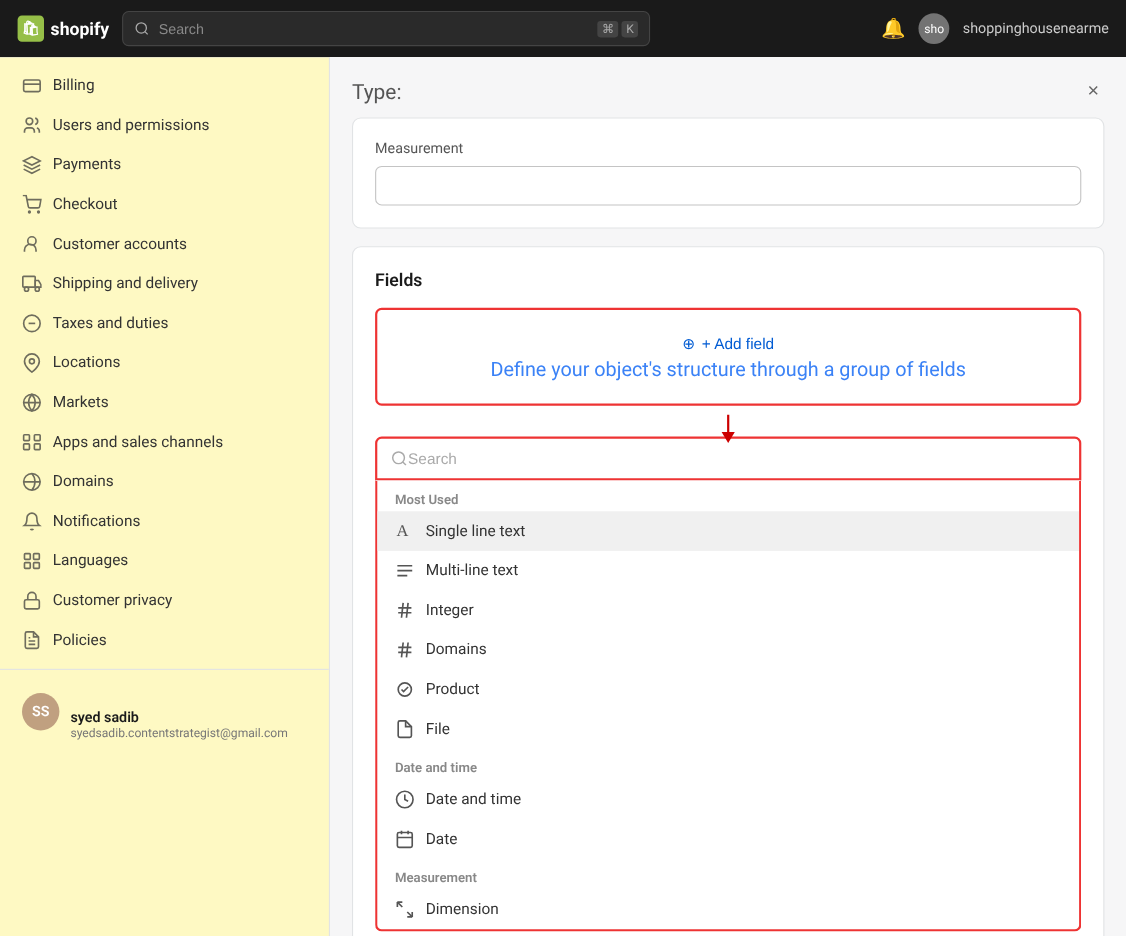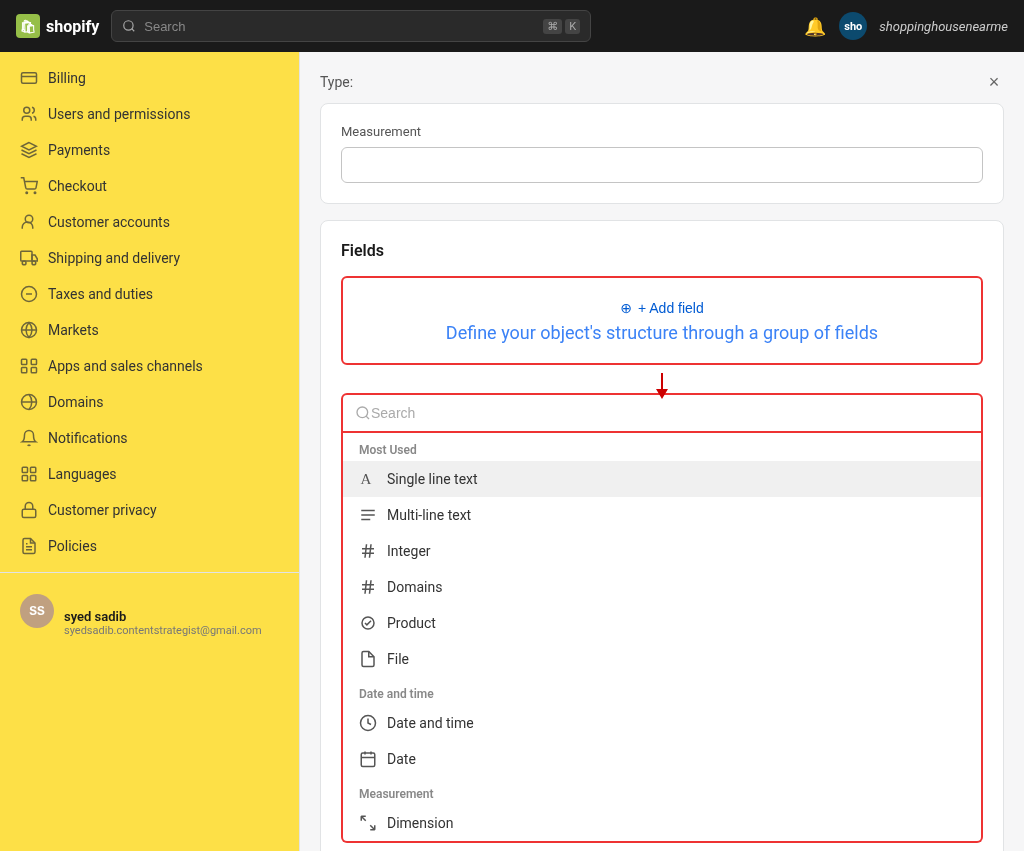"sho" .avatar { background: #0c4a6e -> #737373; font-weight: 700 -> 400 }
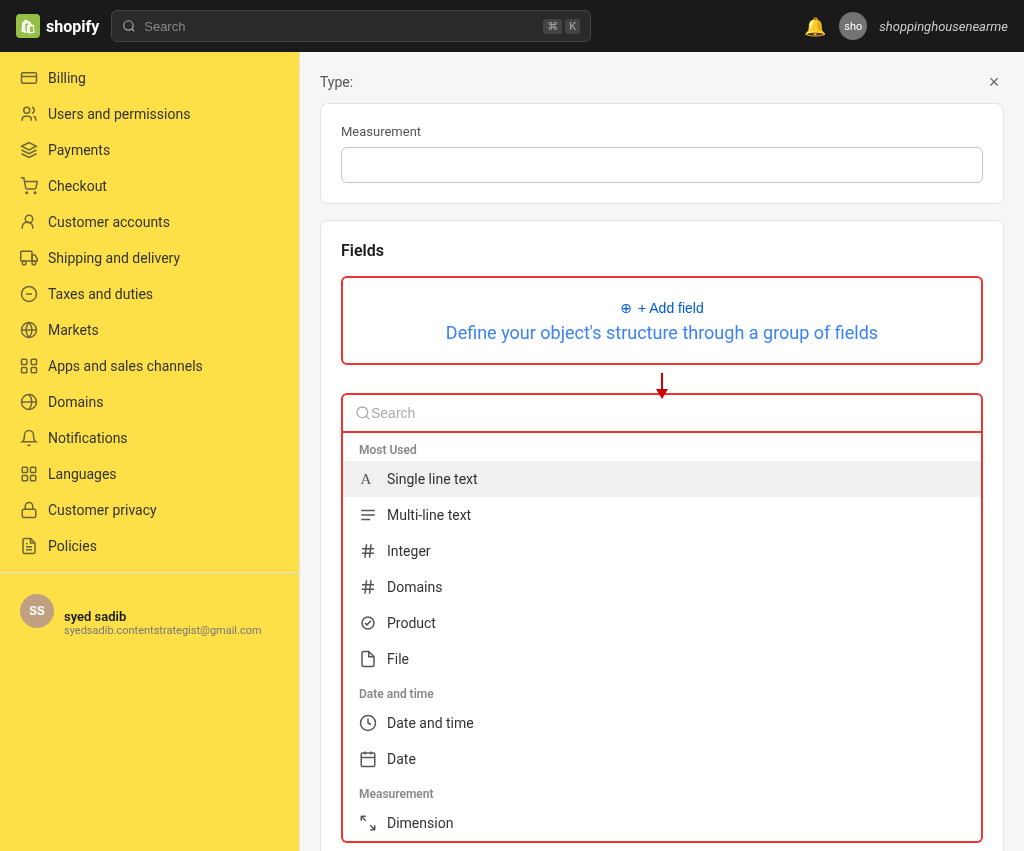"shoppinghousenearme" .store-name { font-style: italic -> none }
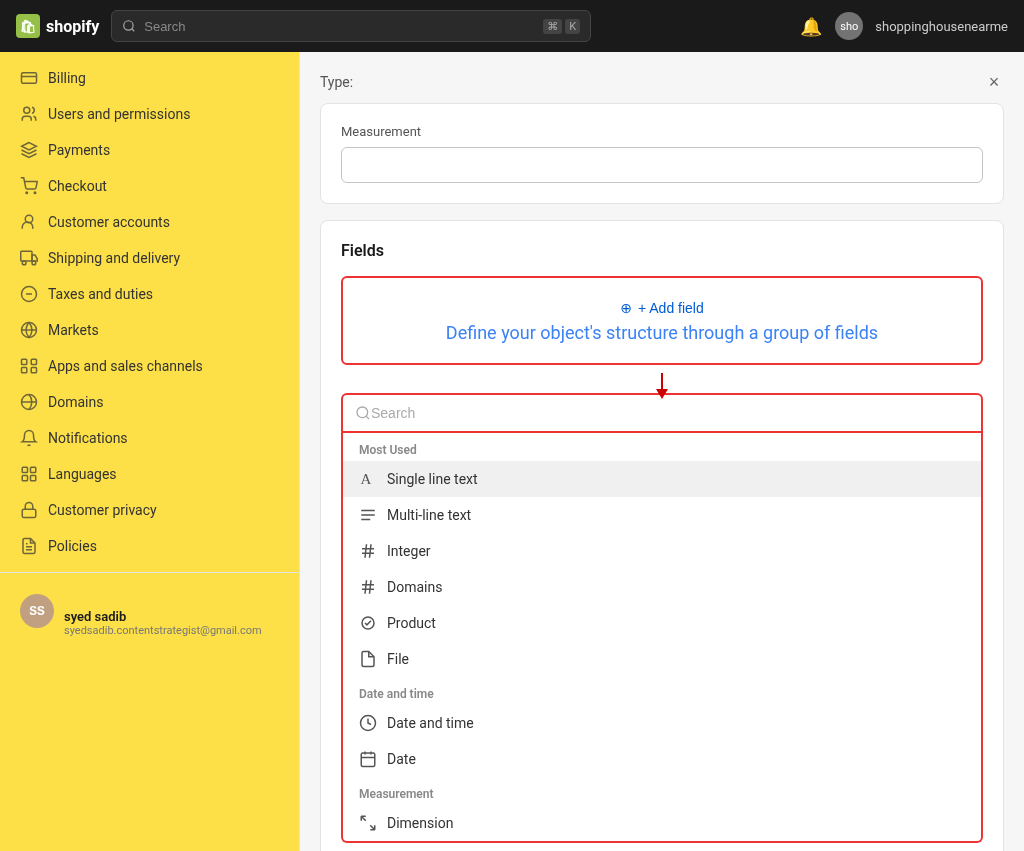"Billing" .sidebar { background: #fde047 -> #fef9c3 }
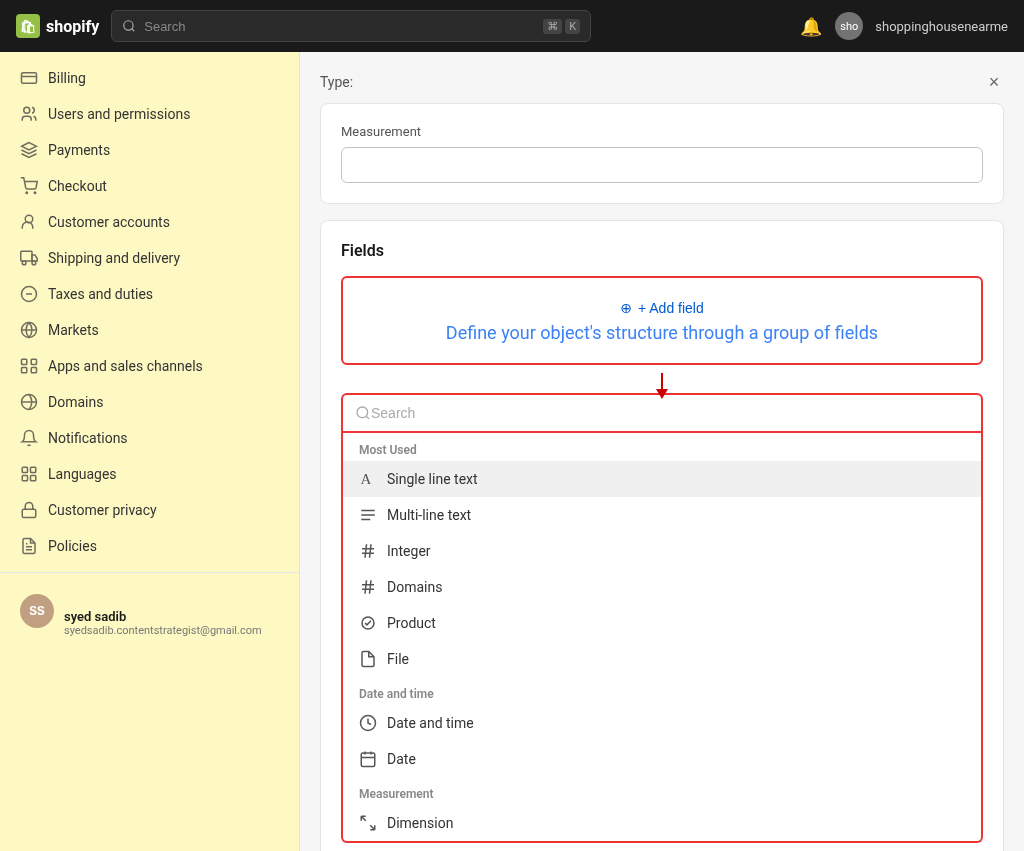"Type:" .type-label { font-size: 14px -> 19px }
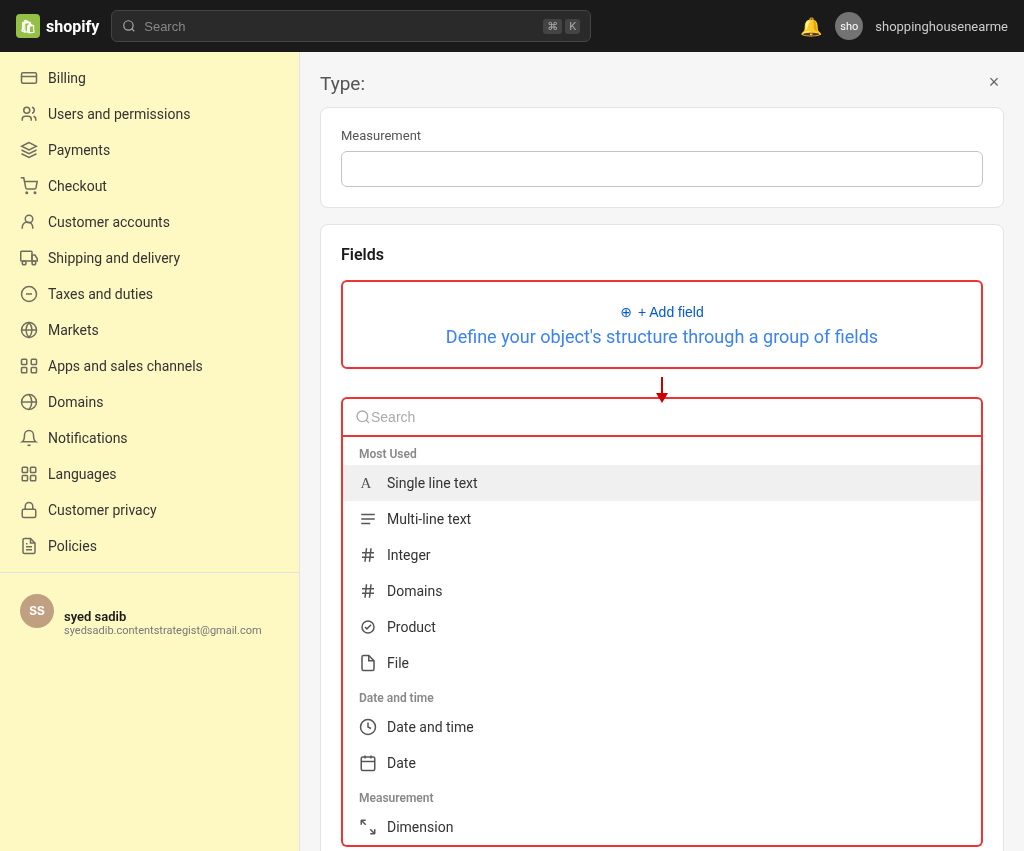"Locations" div.sidebar-item { html: none -> <div> <svg> <path></path> <circle></circle> </svg> <span>Locations</span> </div> }
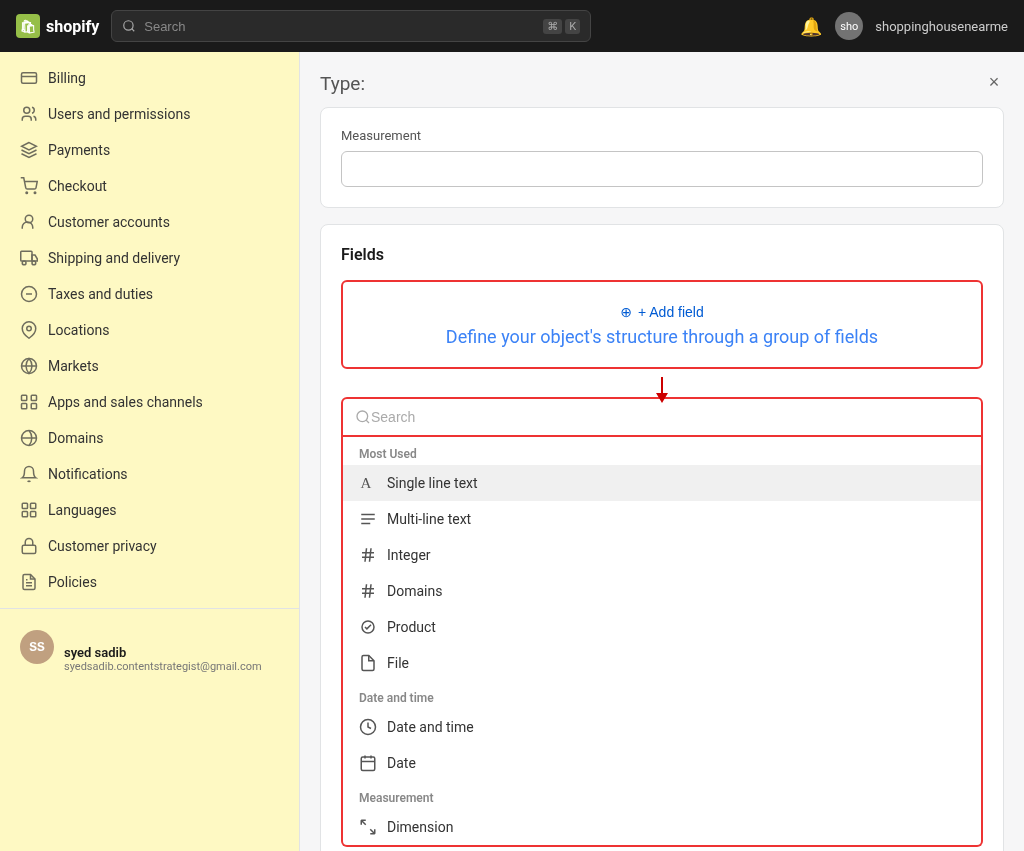"SS" .user-avatar { font-family: Liberation Mono, monospace -> none }
